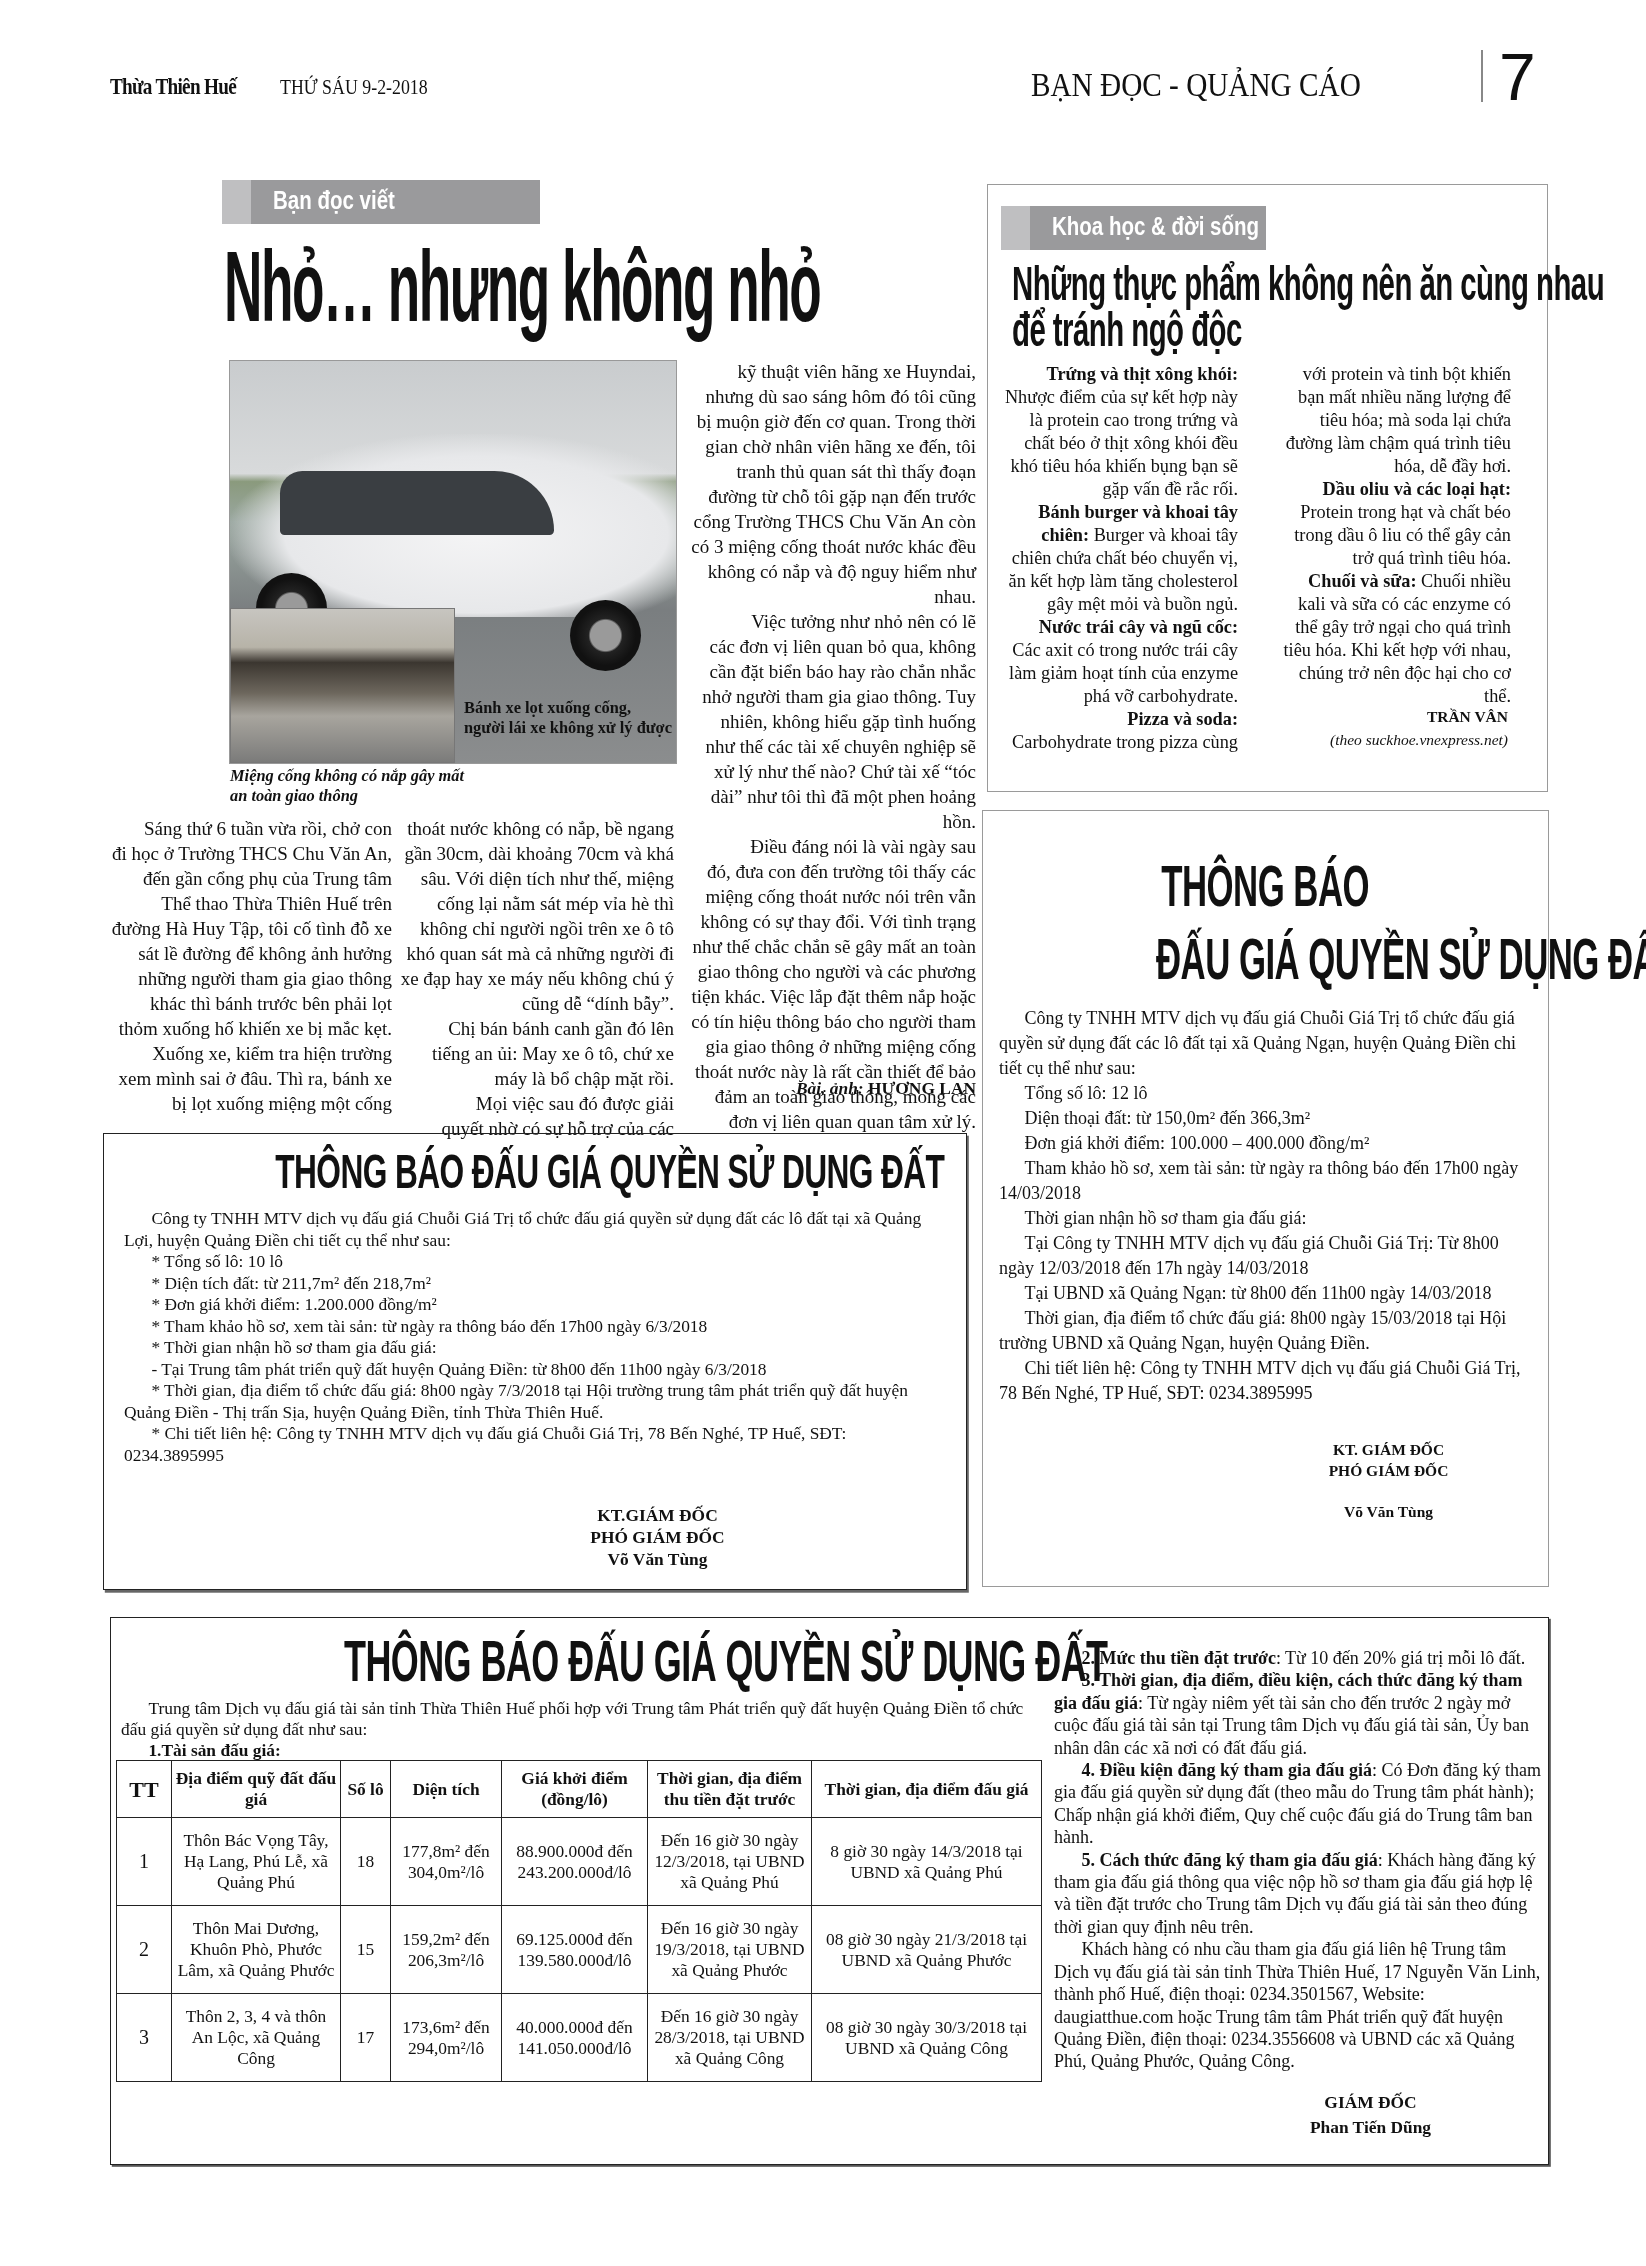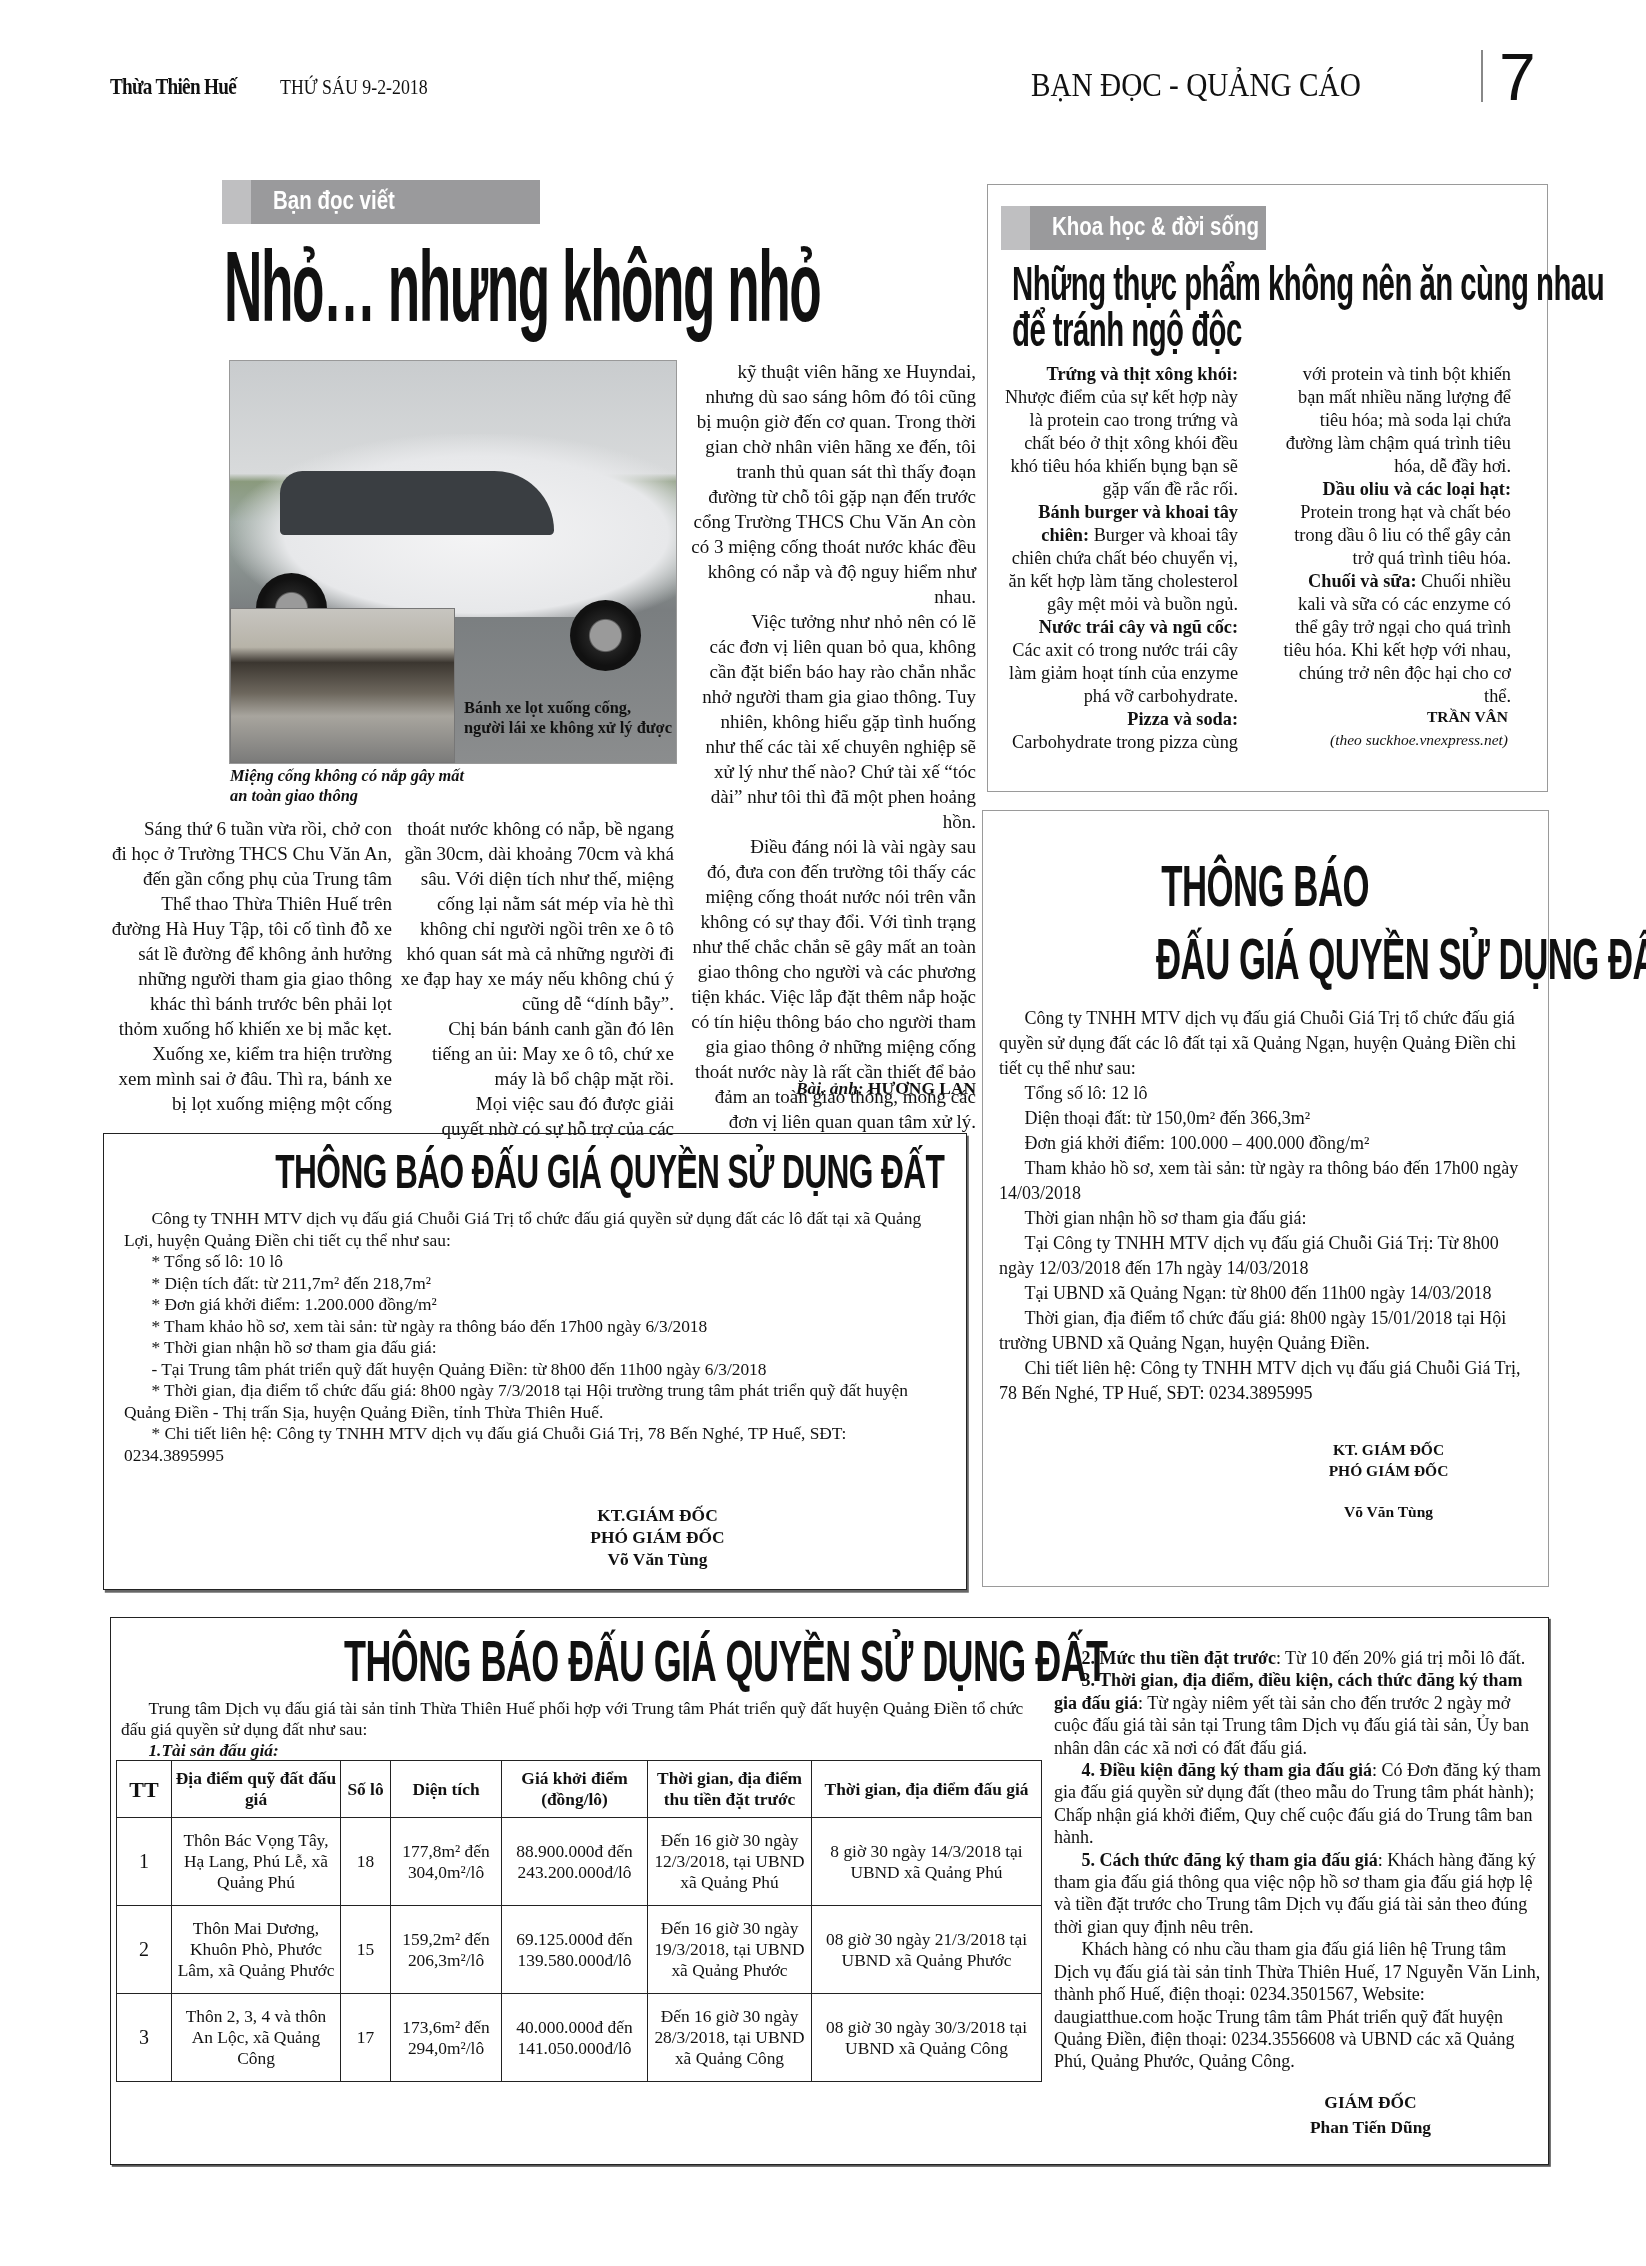"Thời gian, địa điểm tổ" p { text: 15/01/2018 -> 15/03/2018 }
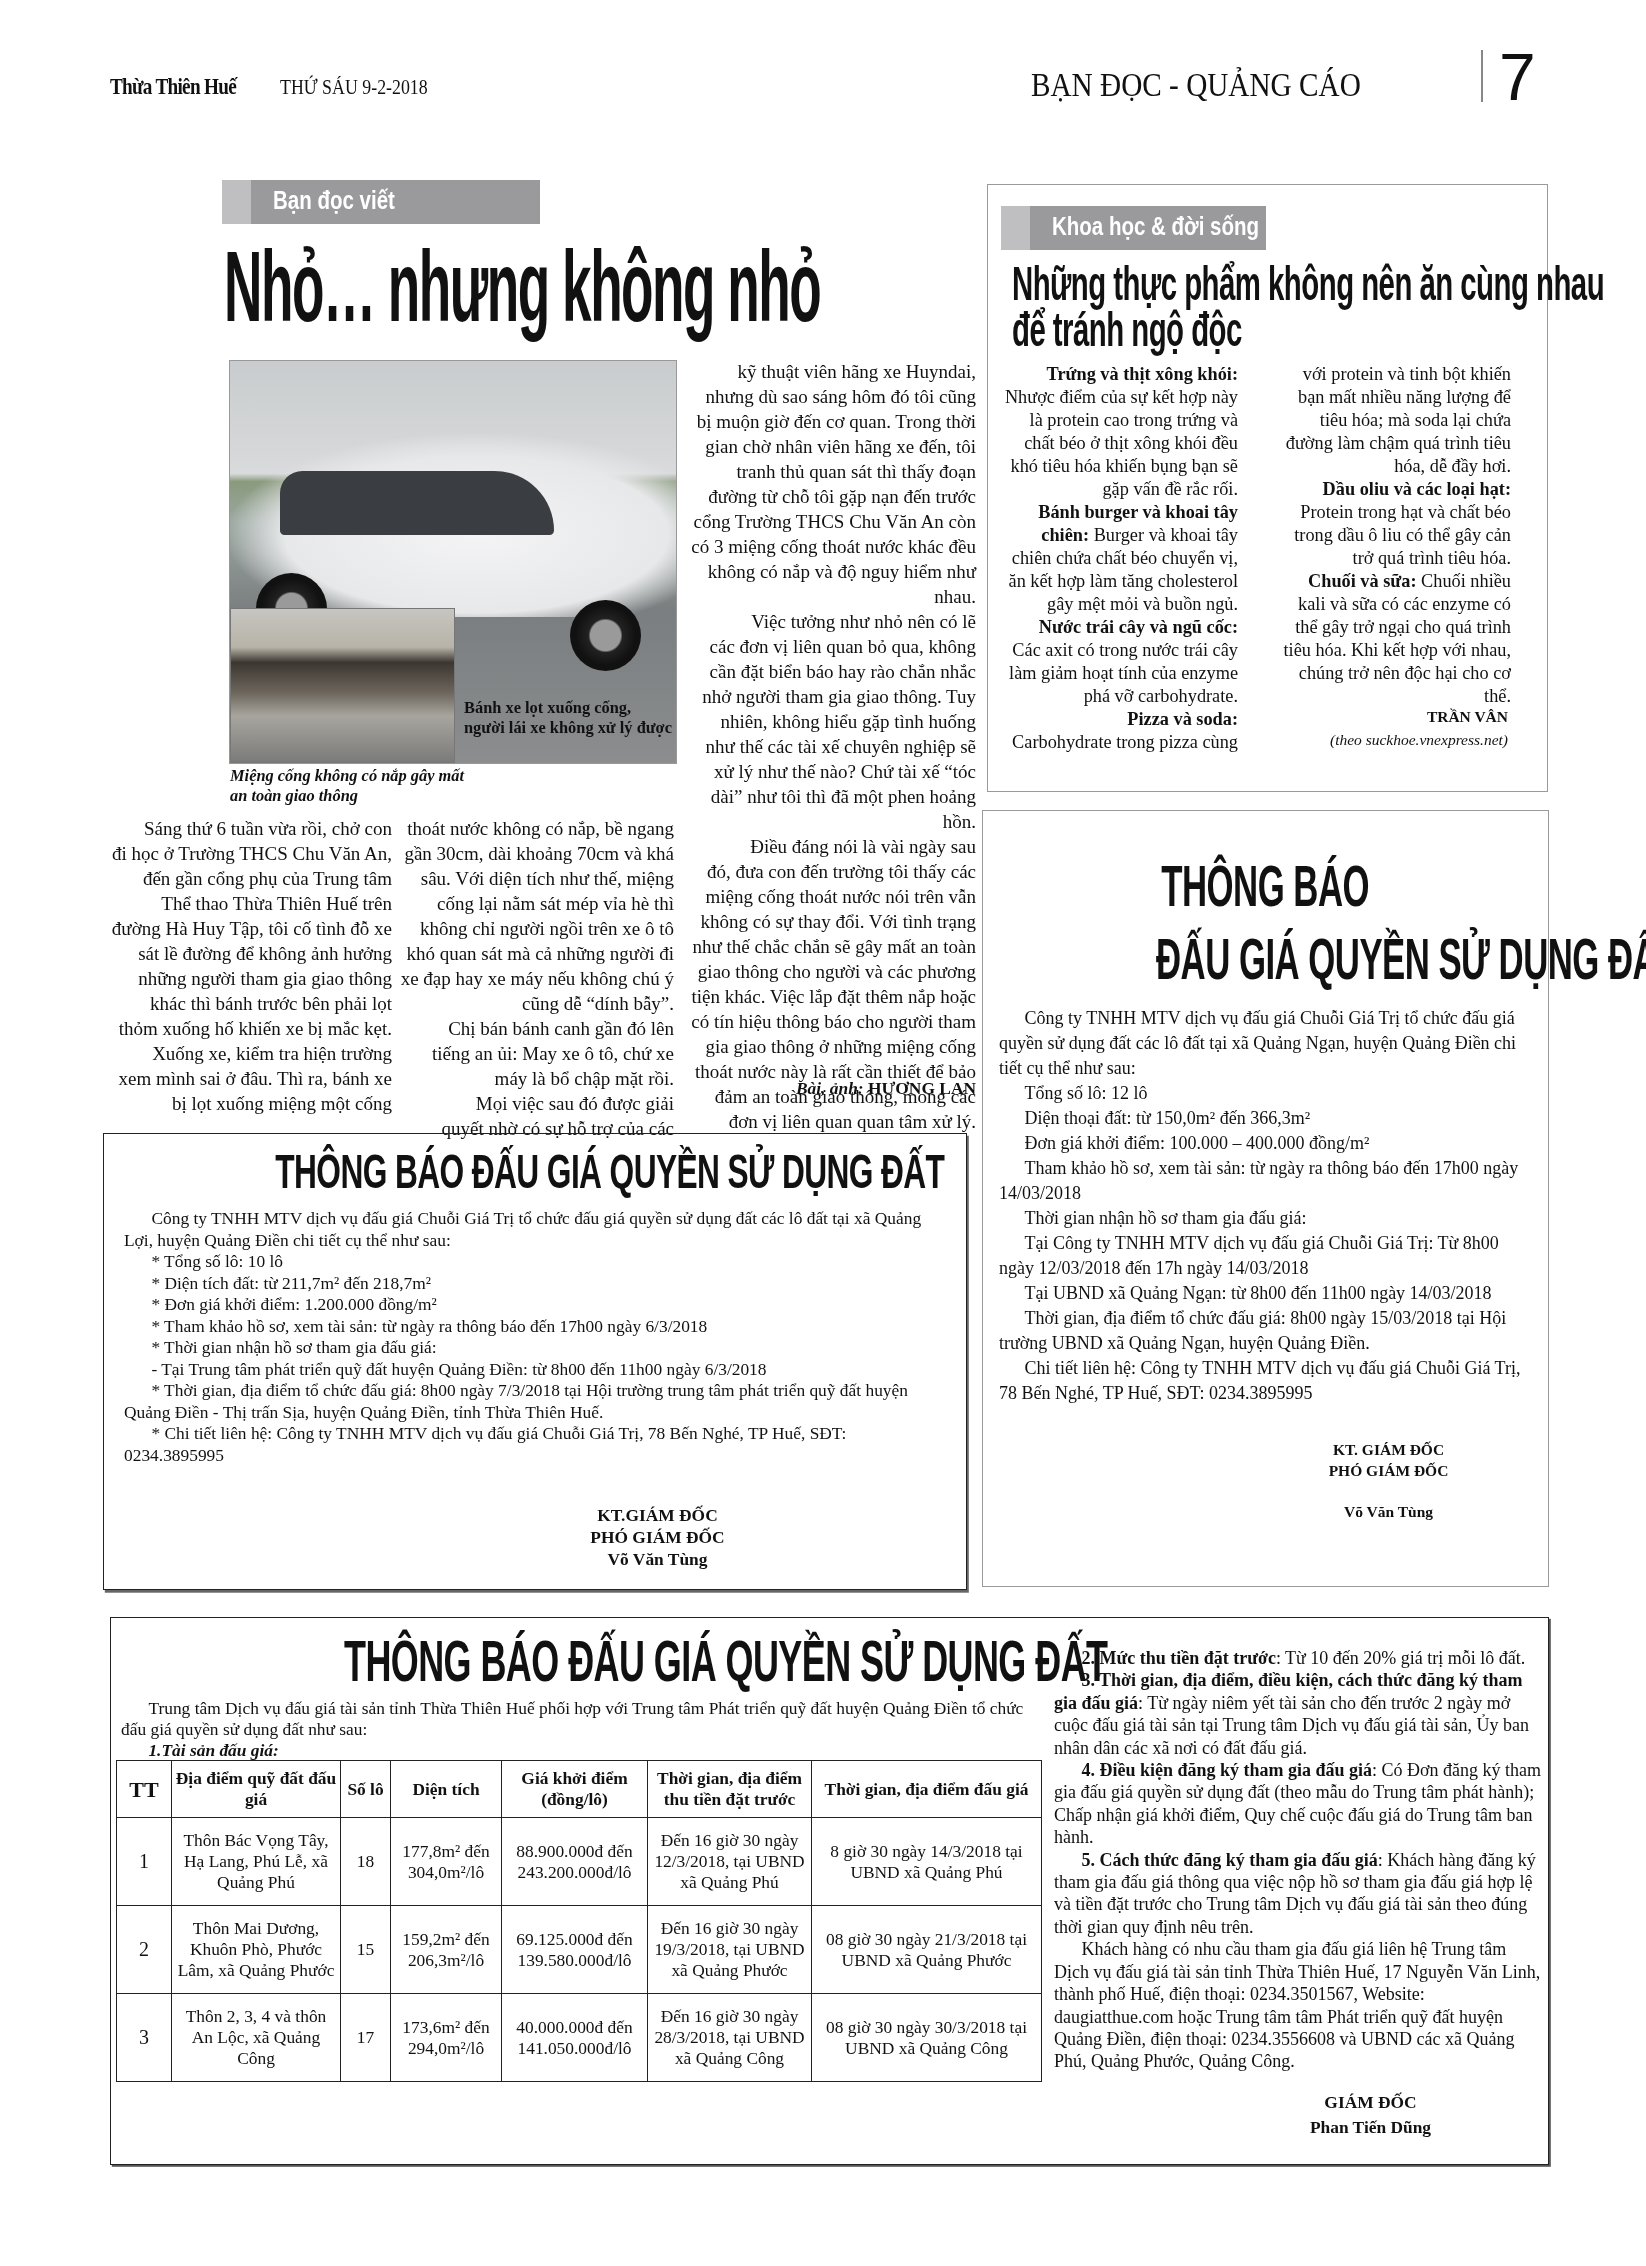"1.Tài sản đấu giá:" #adB-intro .sub { font-style: italic -> none }
